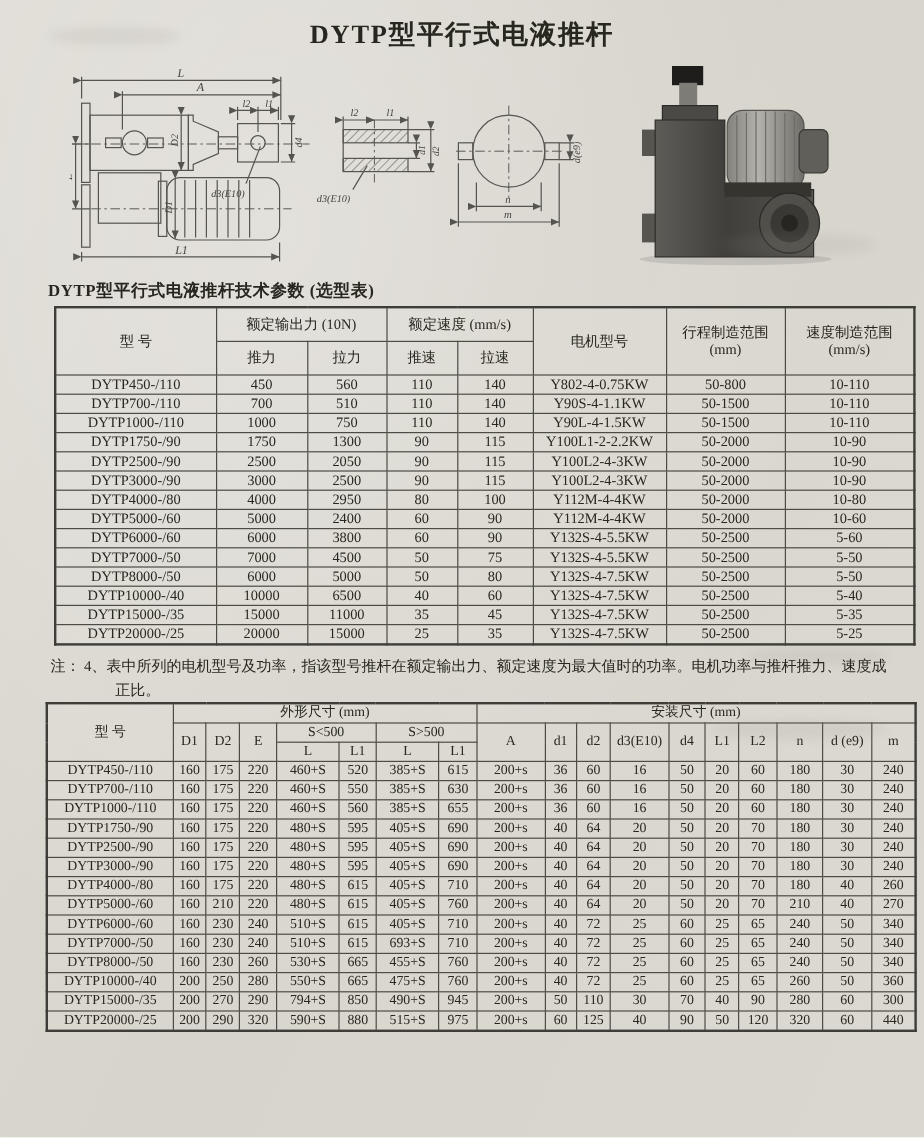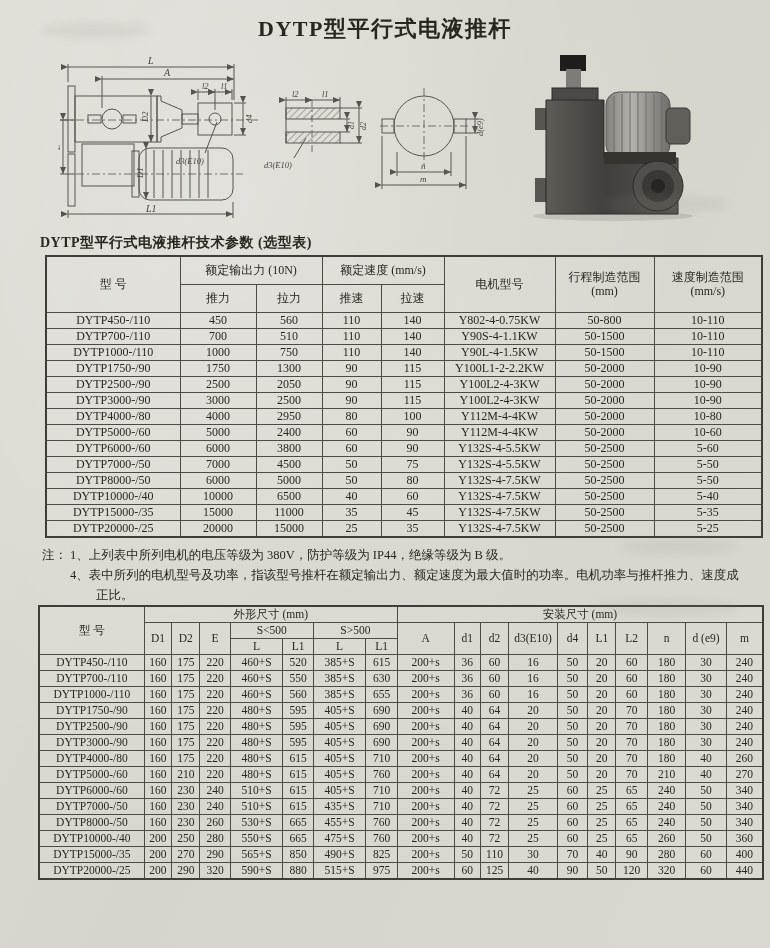"1、上列表中所列电机的电压等级为 380V，防护等级为 IP44，绝缘等级为 B" div.note-item { html: <div>1、上列表中所列电机的电压等级为 380V，防护等级为 IP44，绝缘等级为 B 级。</div> -> none }
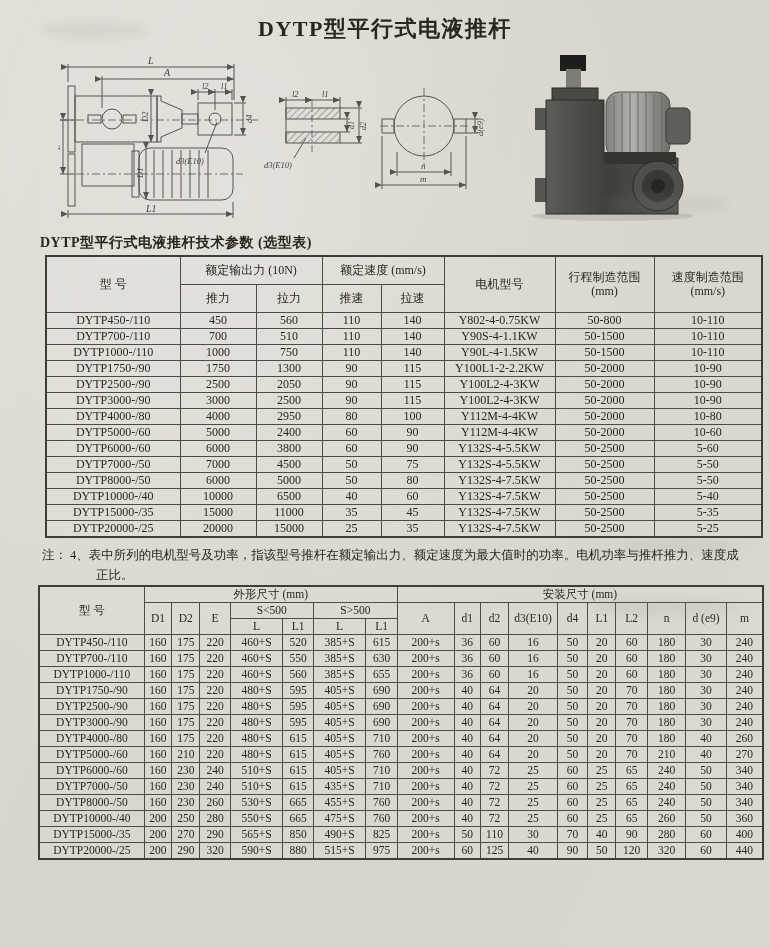"435+S" td { text: 435+S -> 693+S }
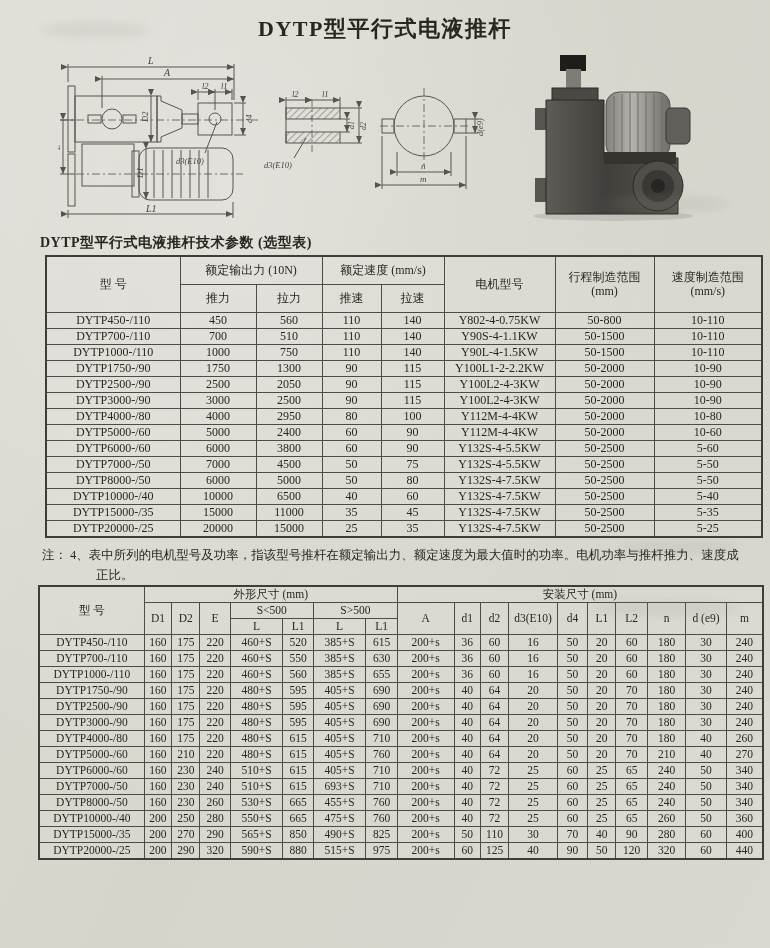"565+S" td { text: 565+S -> 794+S }
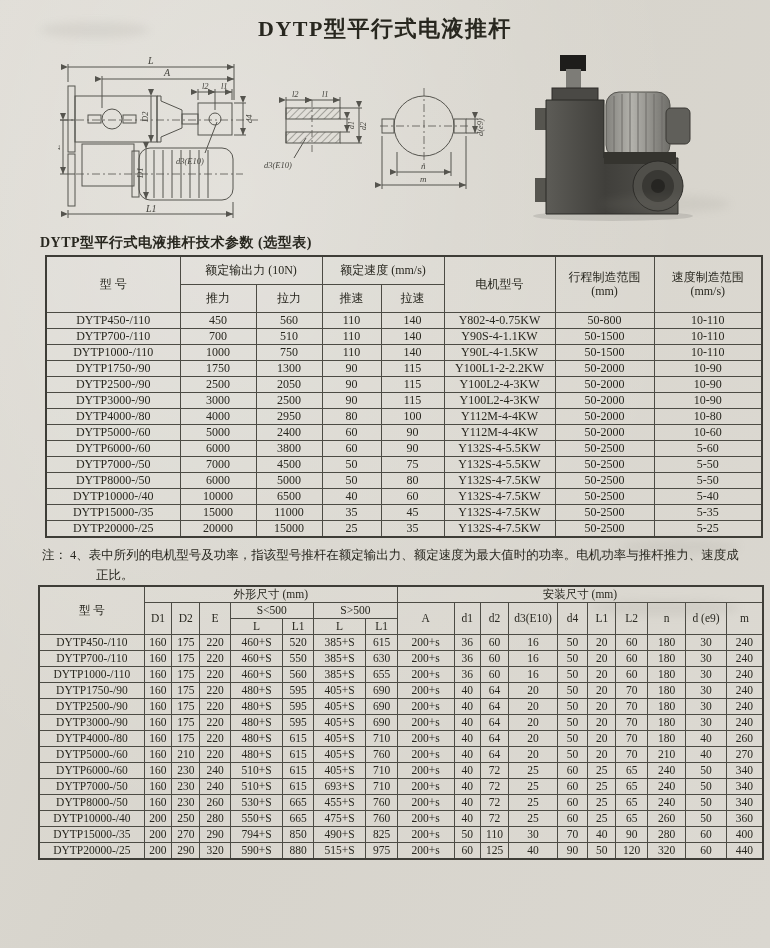"825" td { text: 825 -> 945 }
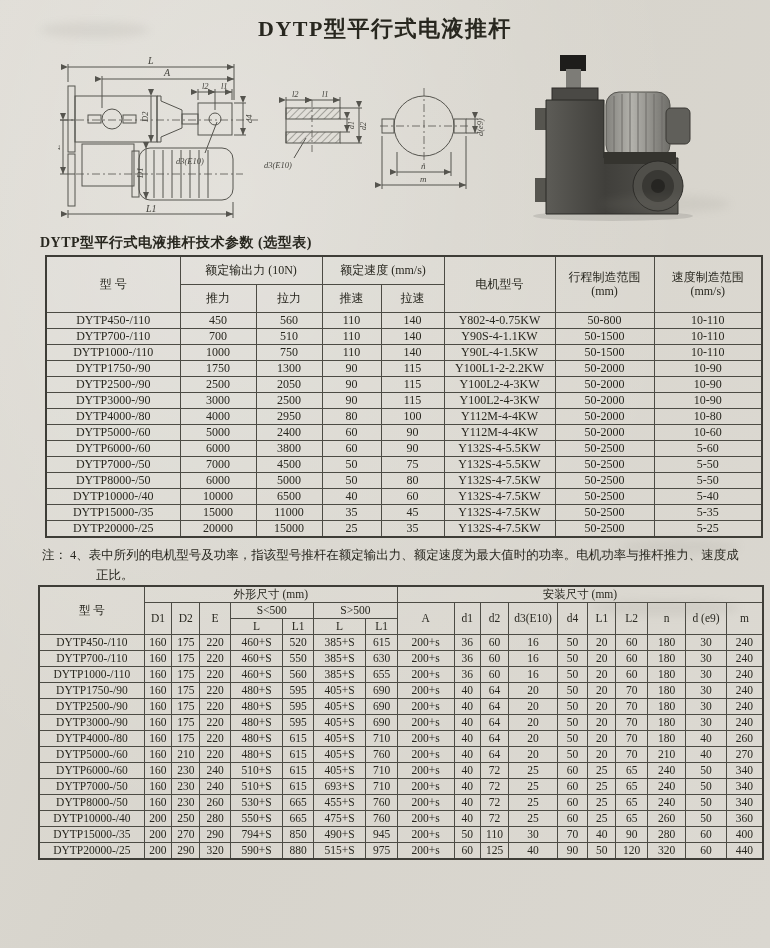"400" td { text: 400 -> 300 }
